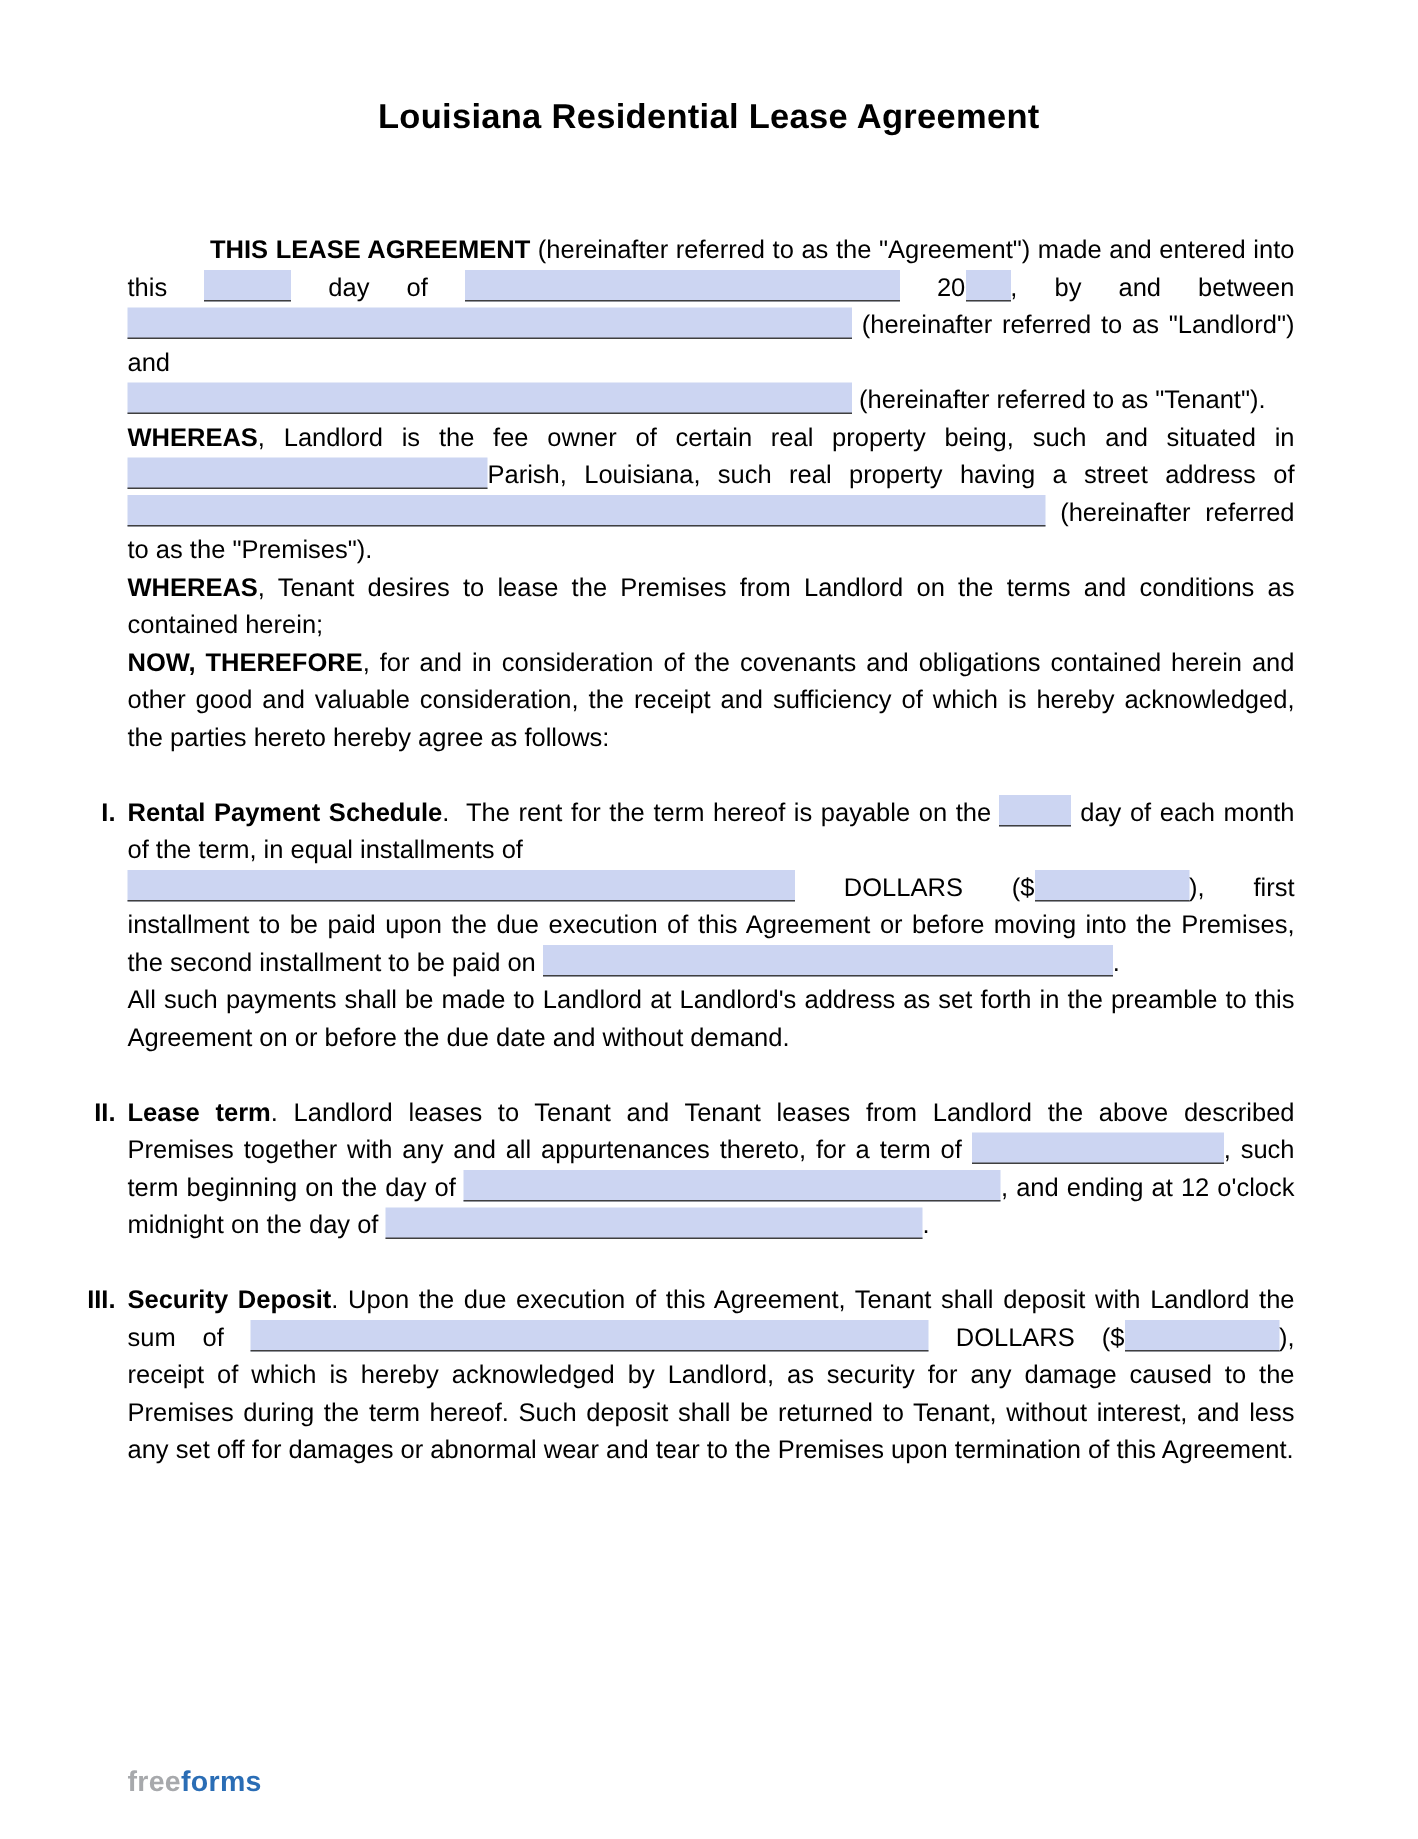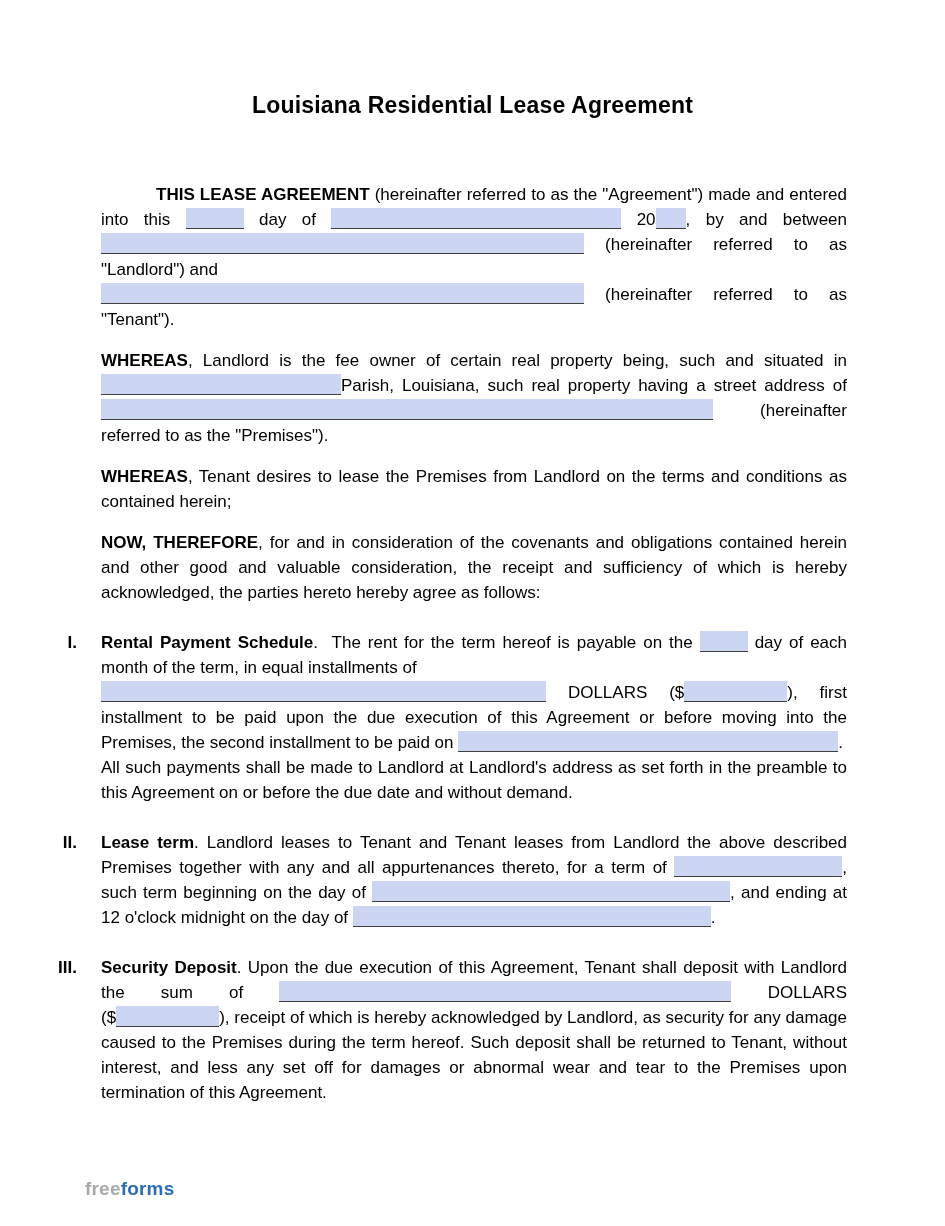"Louisiana Residential Lease Agreement" .doc-title { padding-top: 92px -> 64px }
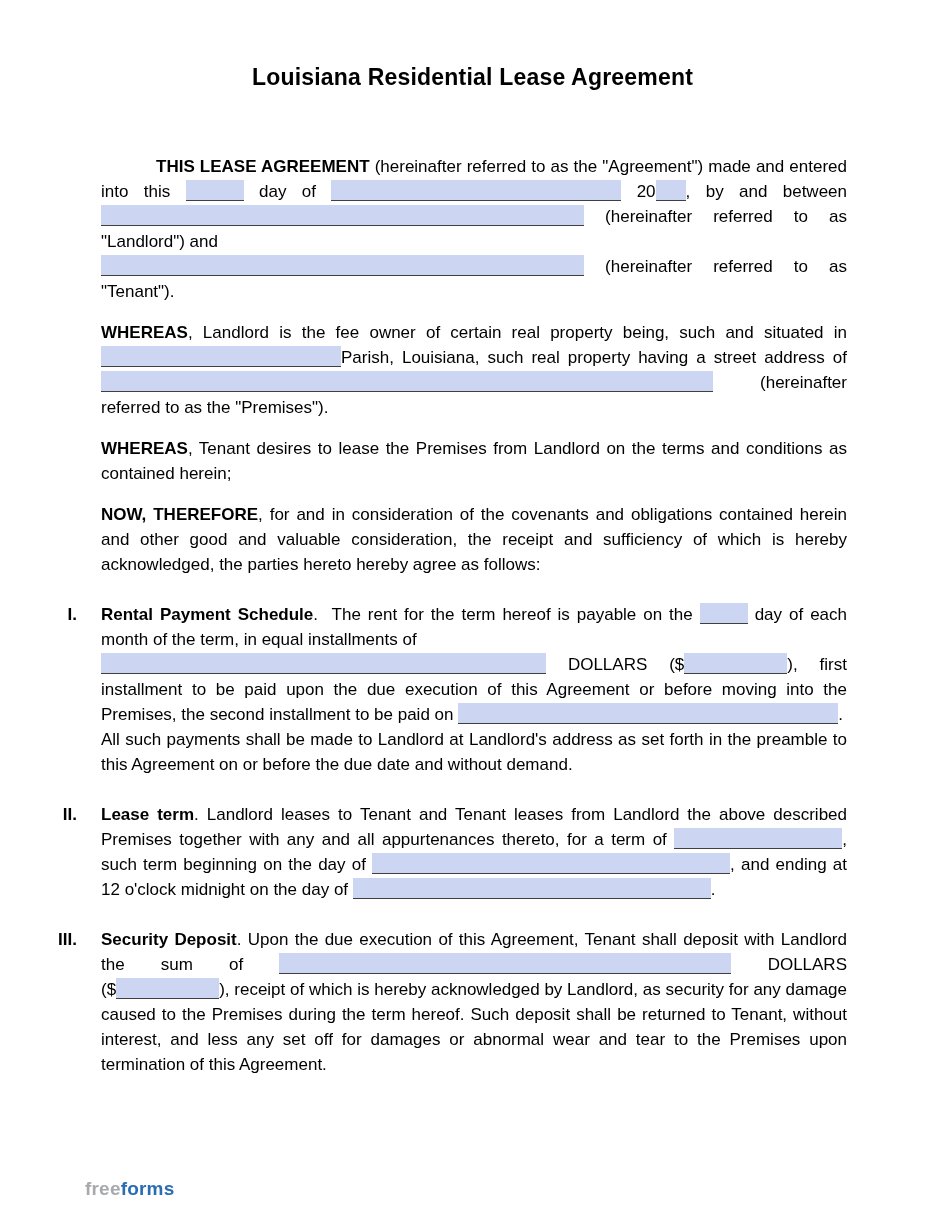"THIS LEASE AGREEMENT (hereinafter" .content p { margin: 16px -> 0 }
